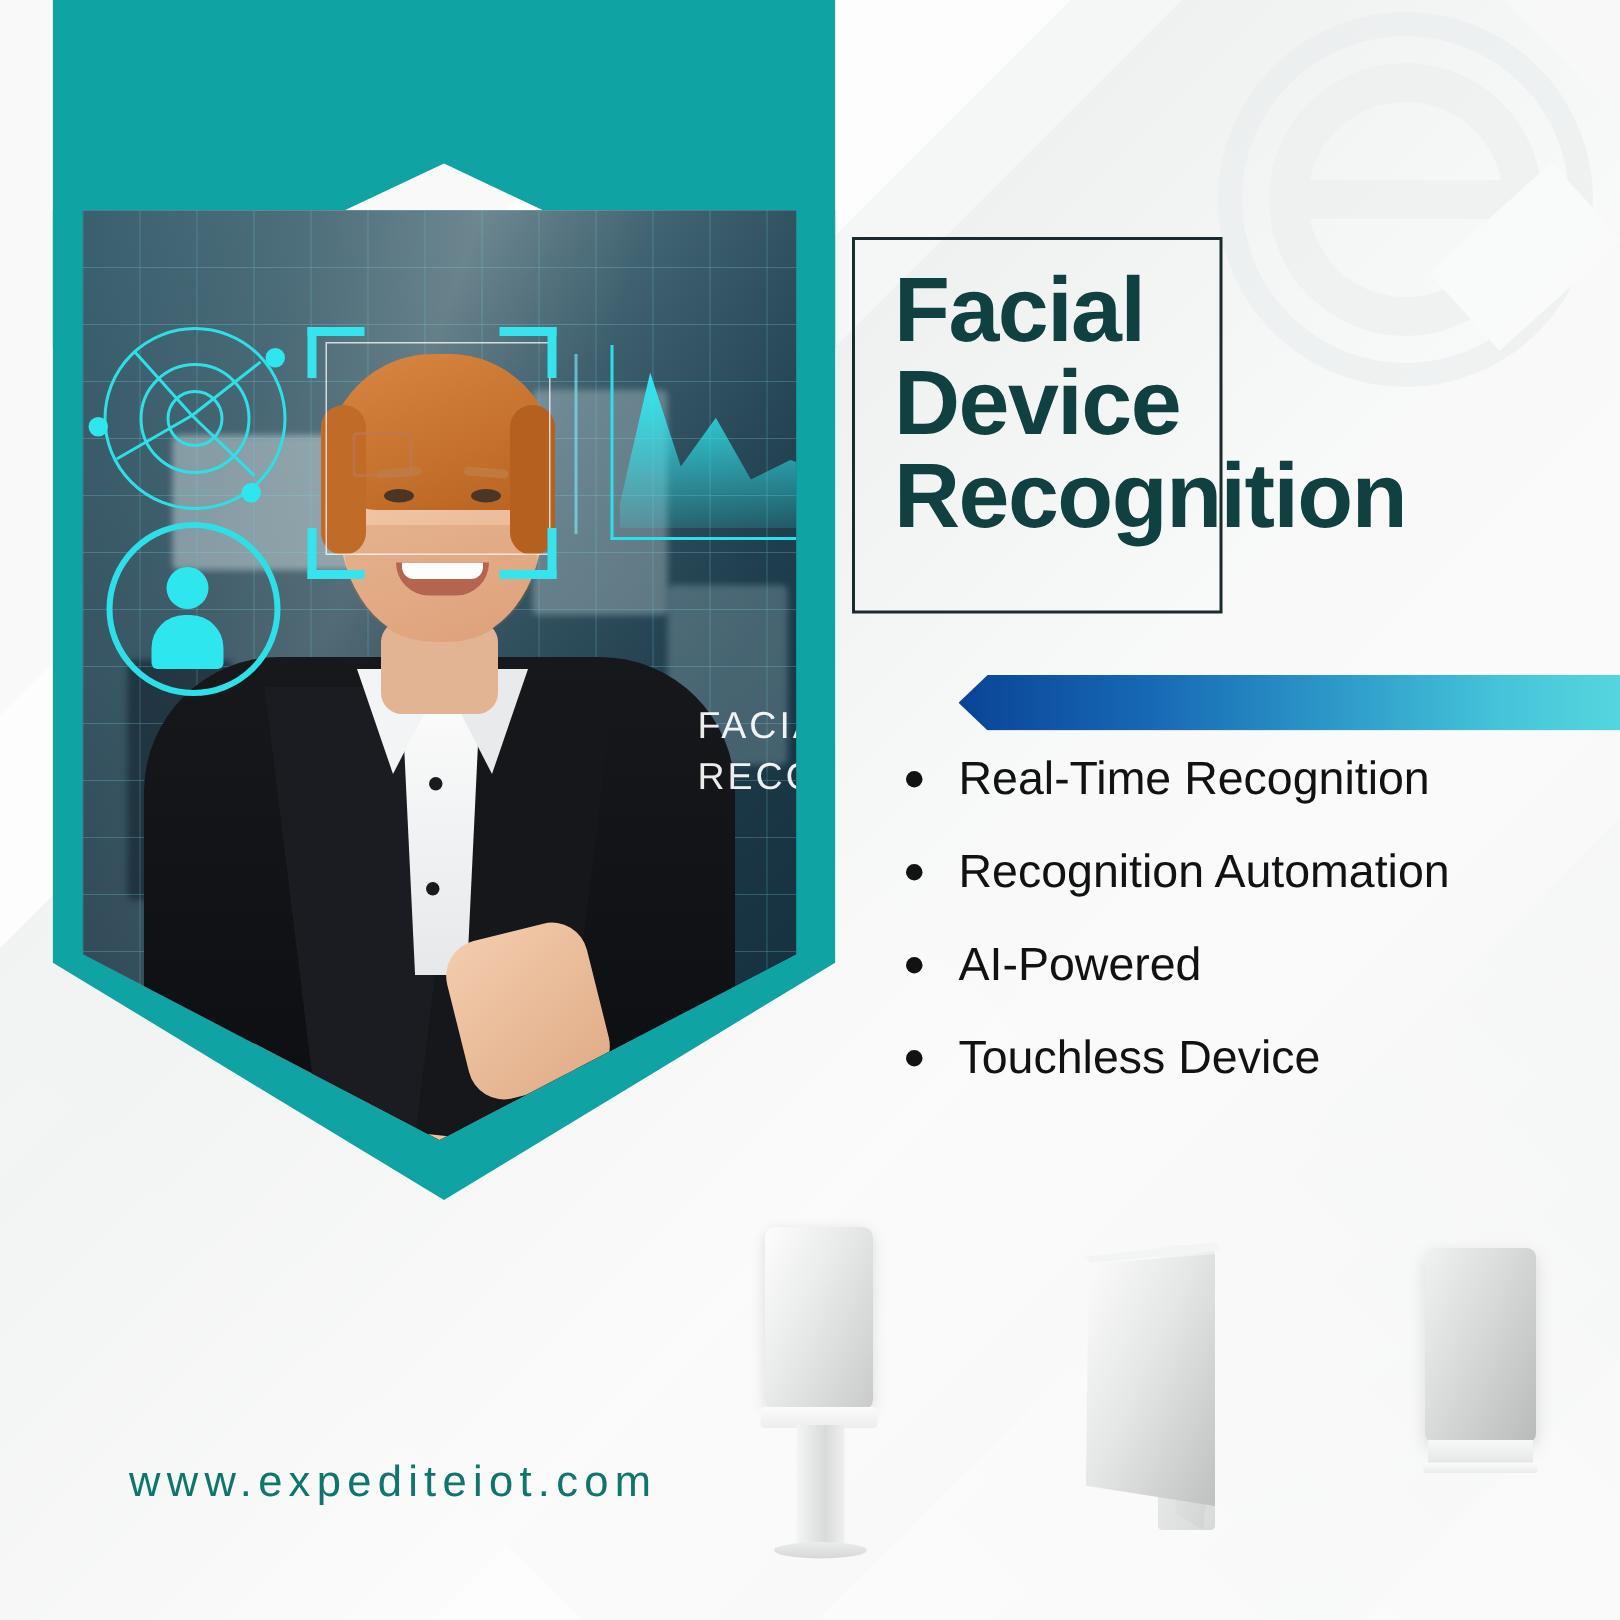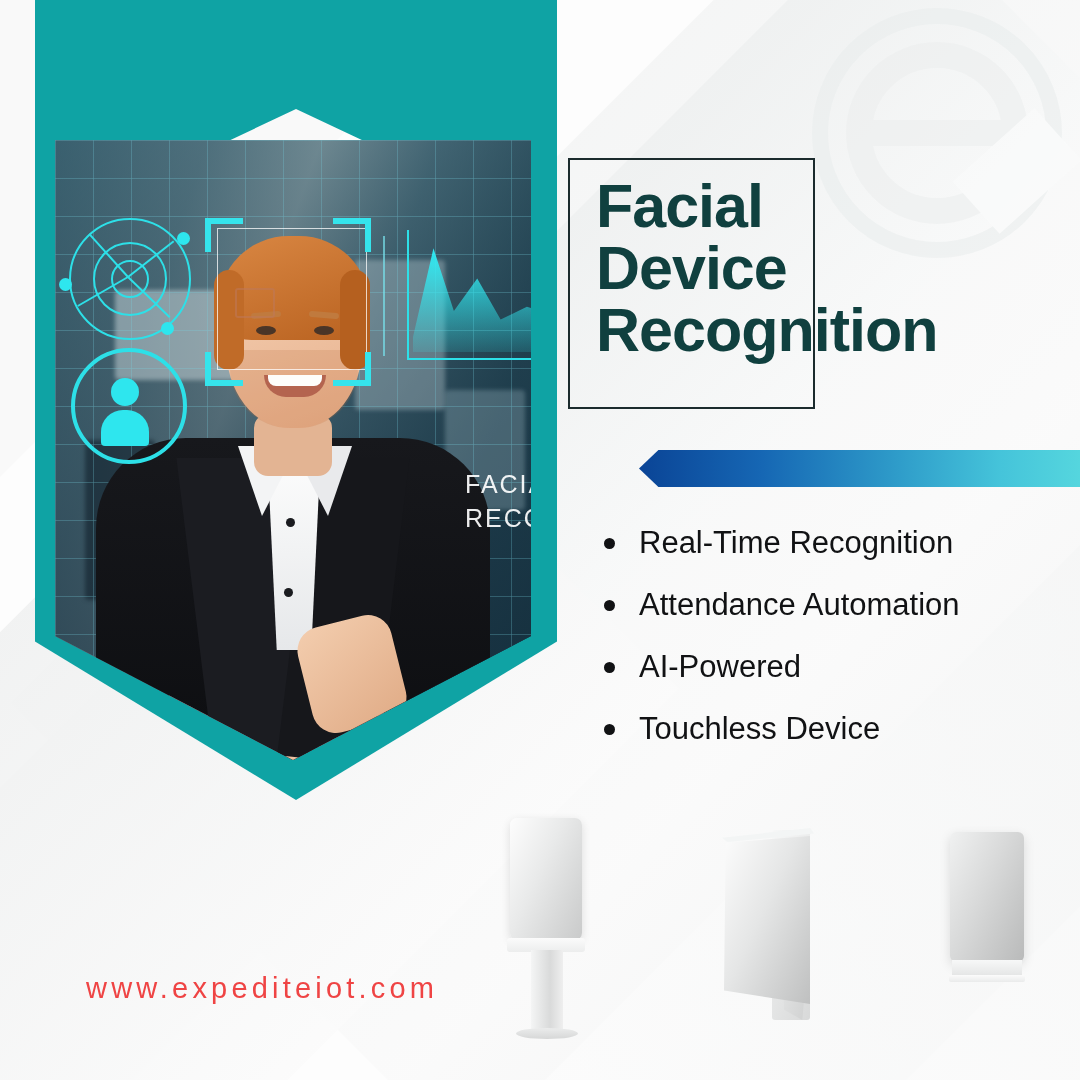"Real-Time Recognition" .bullets { top: 512px -> 488px }
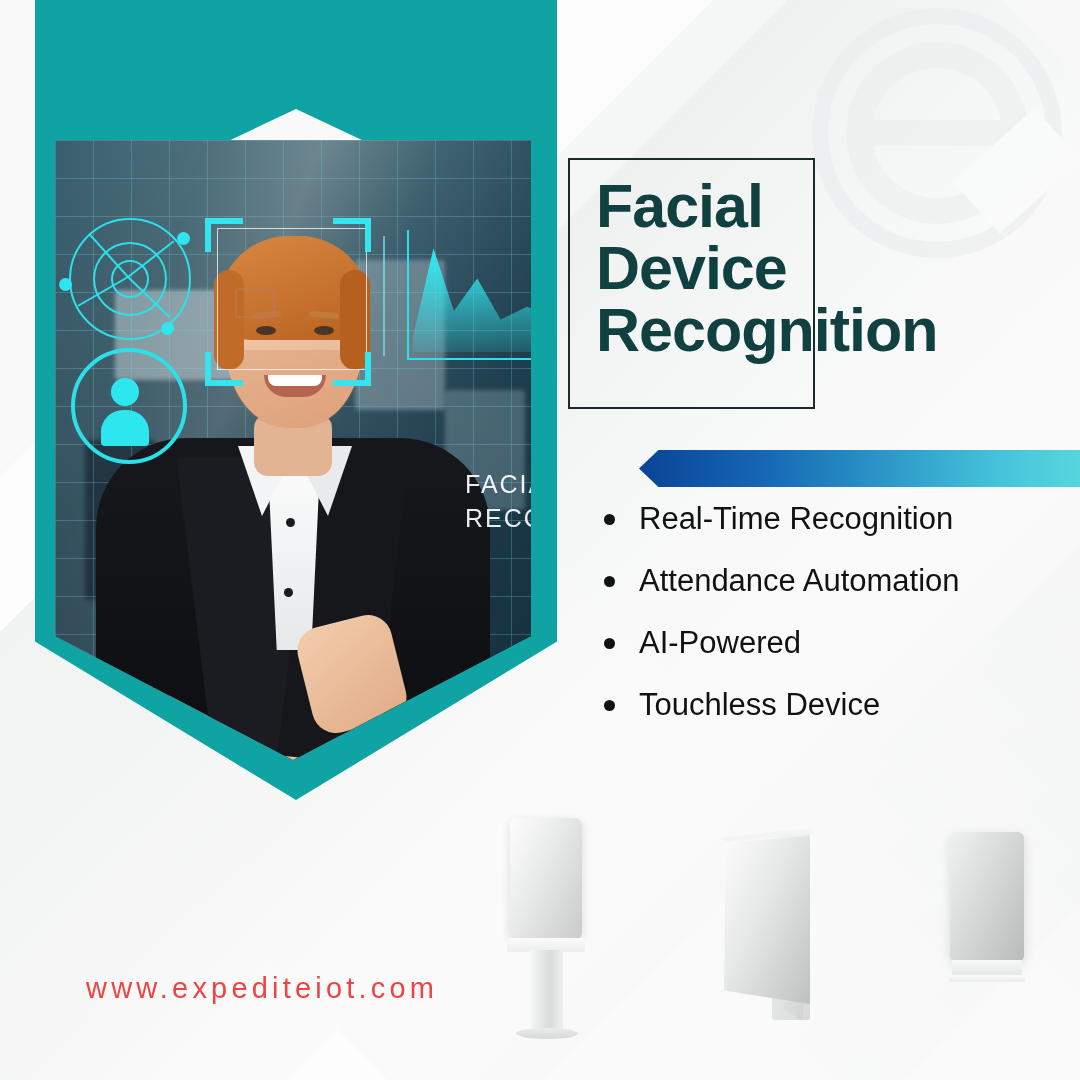"Attendance Automation" span { text: Attendance -> Recognition }
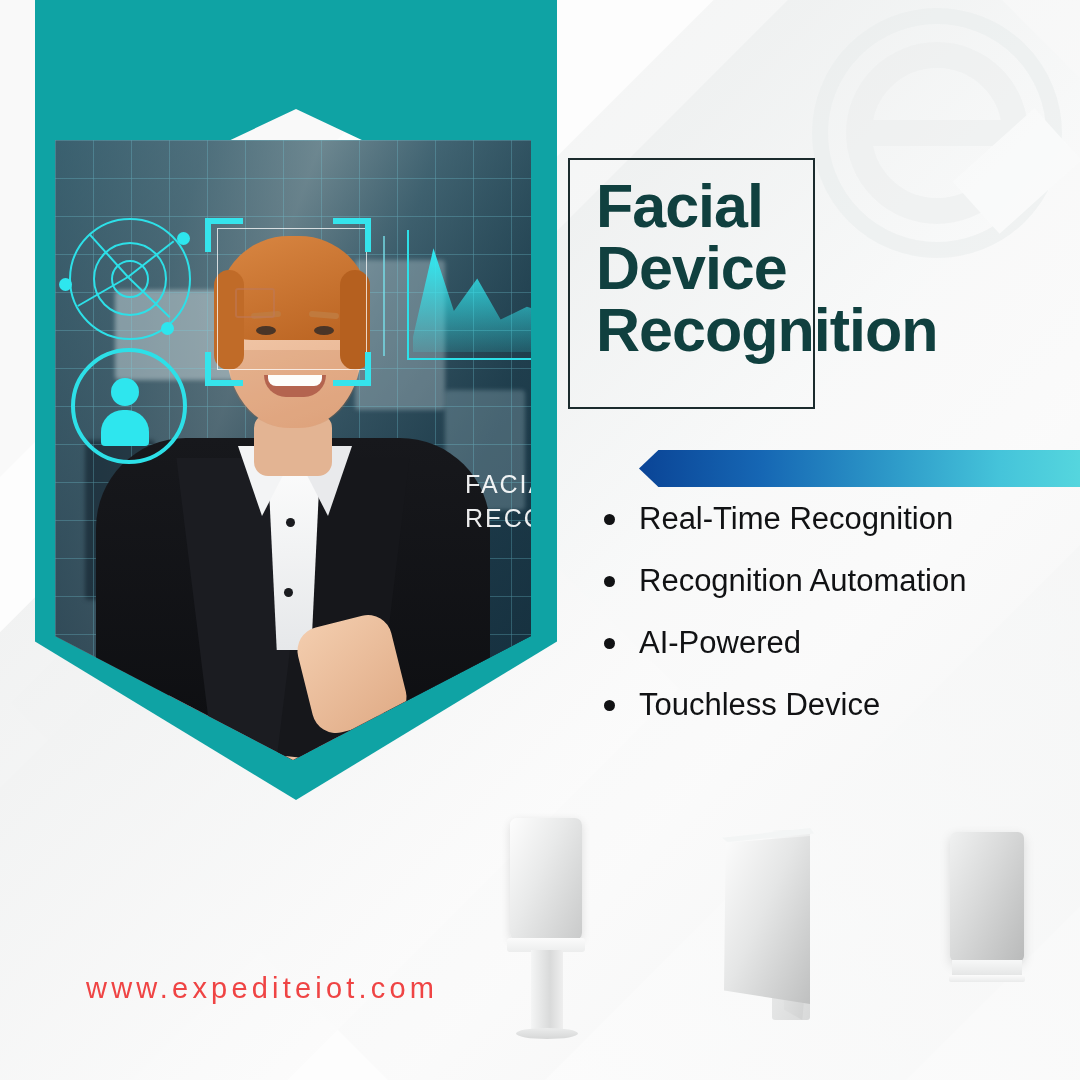"www.expediteiot.com" .url { color: #ef4444 -> #0f766e }
